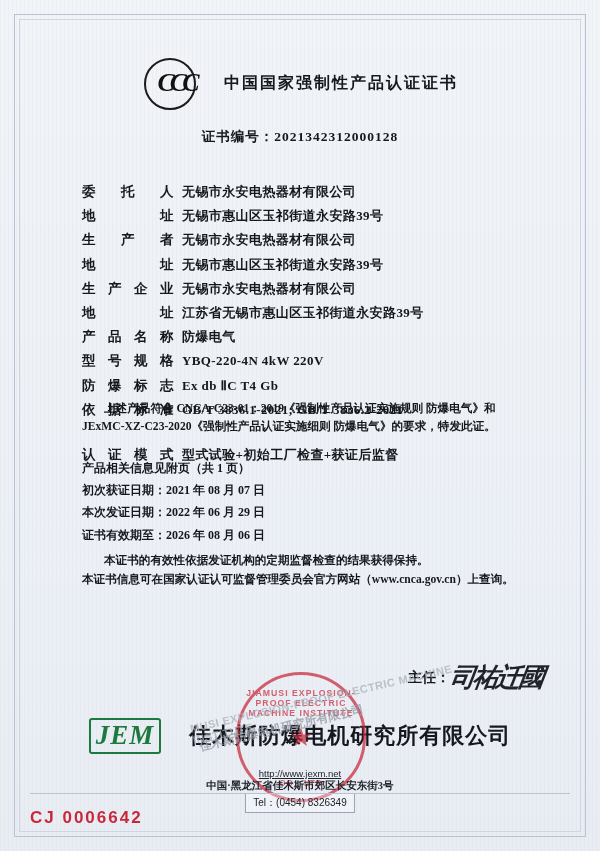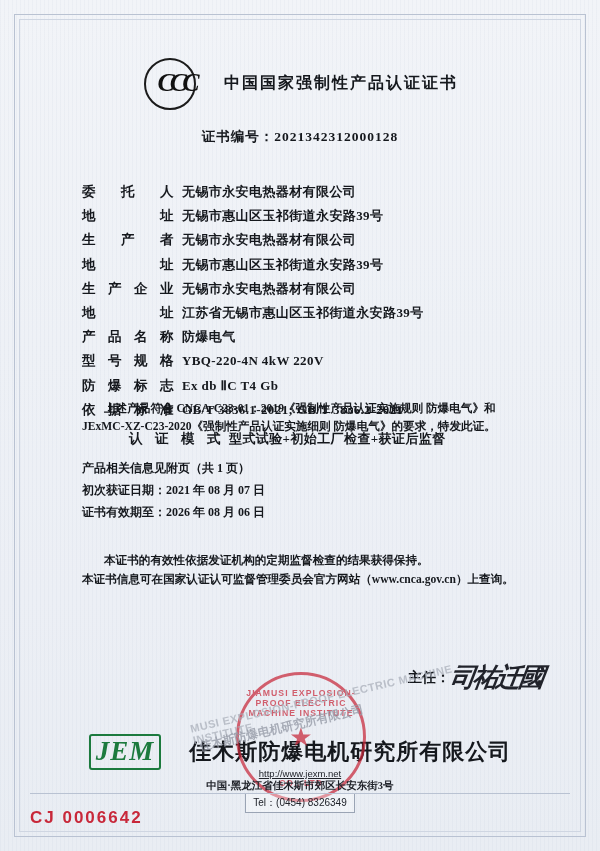"认证模式" .frow.mode { margin-top: 11px -> 27px; padding-left: 47px -> none }
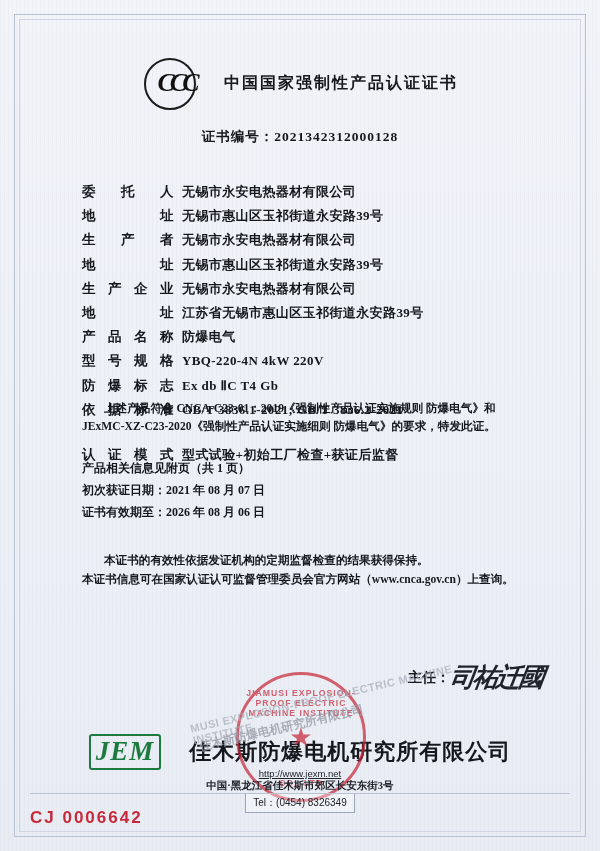"本次发证日期：2022 年 06 月 29" div { html: none -> <div>本次发证日期：2022 年 06 月 29 日</div> }
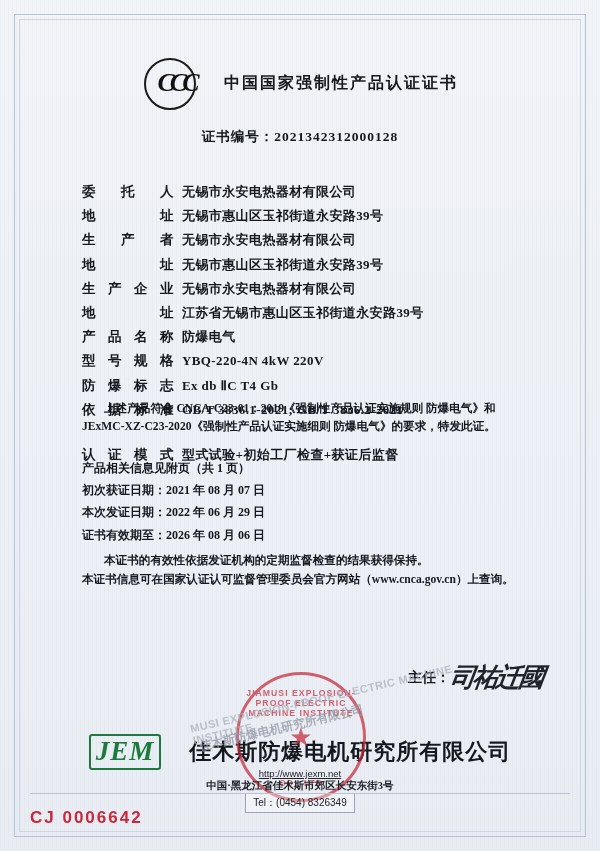"JEM" .org-row { margin-top: 16px -> none }
